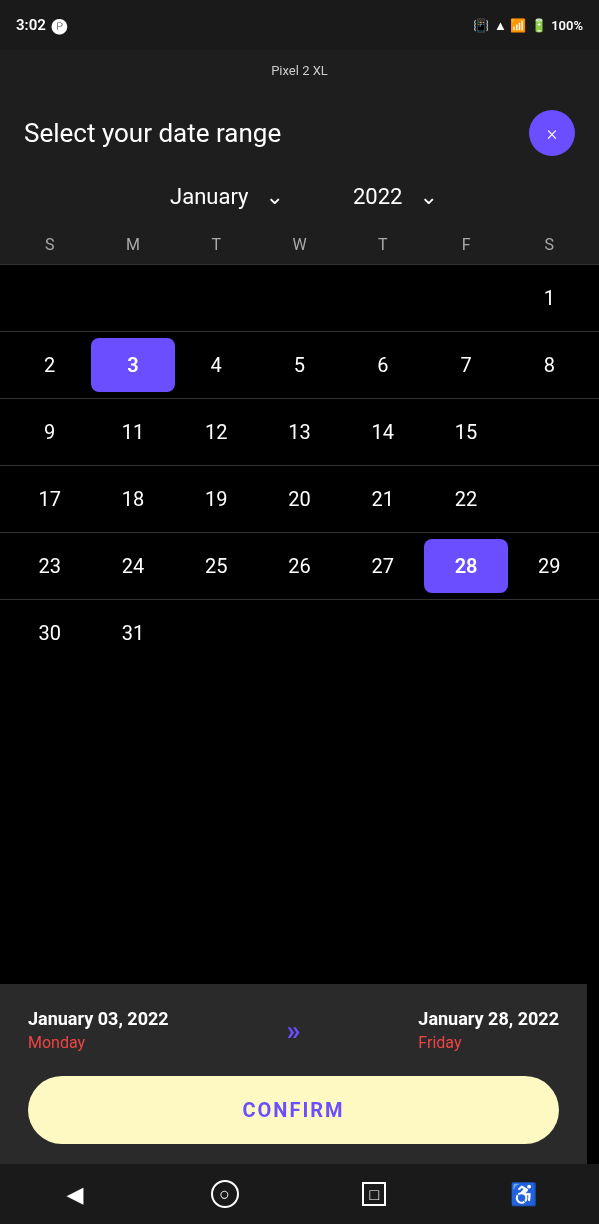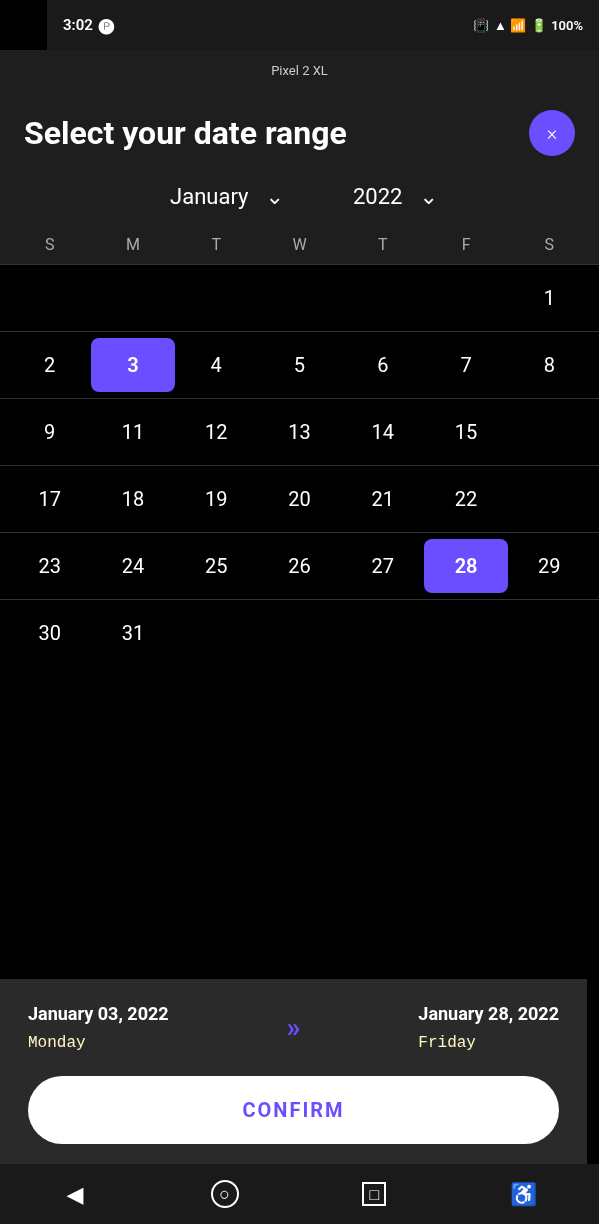"3:02" .status-bar { margin-left: 47px -> none }
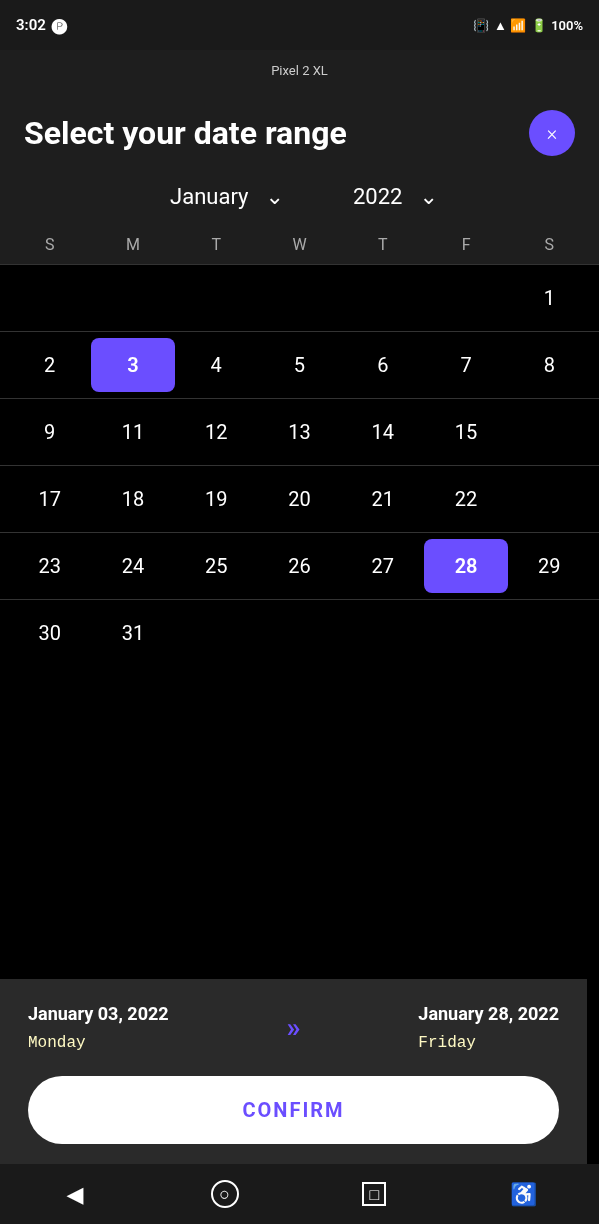"Select your date range" .header-title { font-size: 32px -> 26px; font-weight: 700 -> 400 }
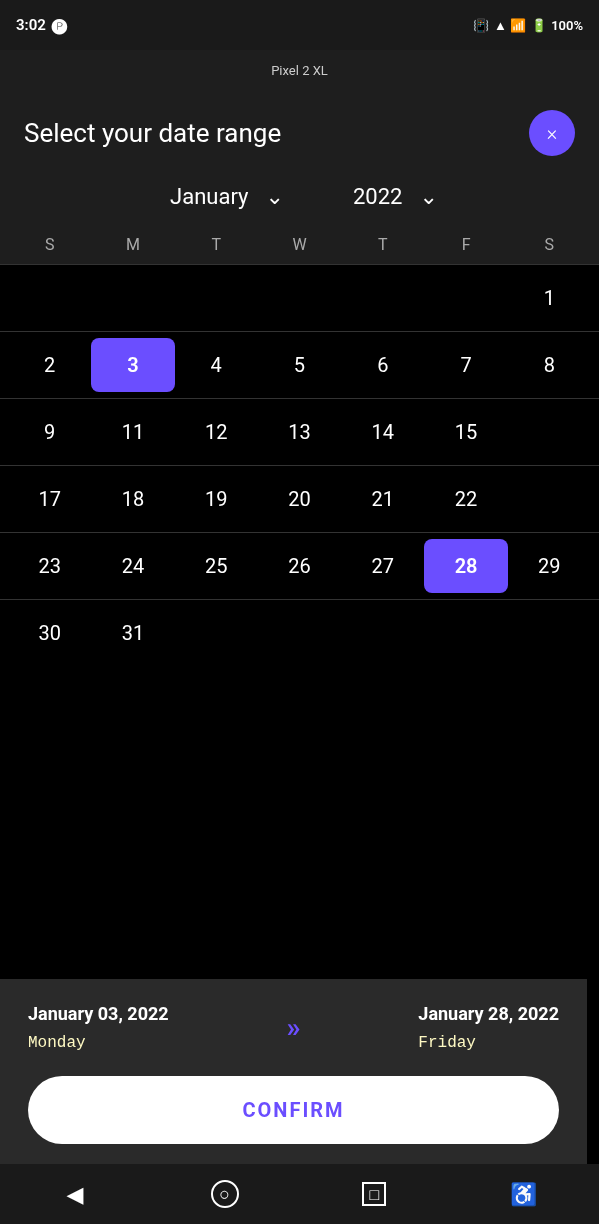"Monday" .day-label { color: #fef9c3 -> #ef4444; font-family: Liberation Mono, monospace -> none; margin-top: 10px -> 4px }
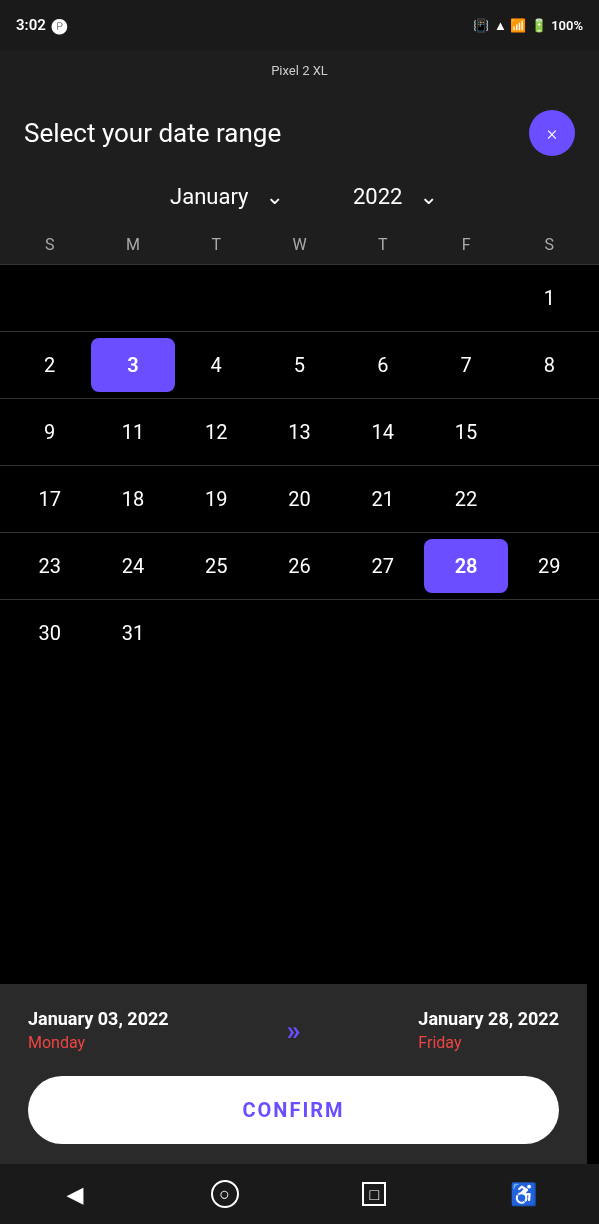"CONFIRM" .confirm-btn { background: #ffffff -> #fef9c3 }
